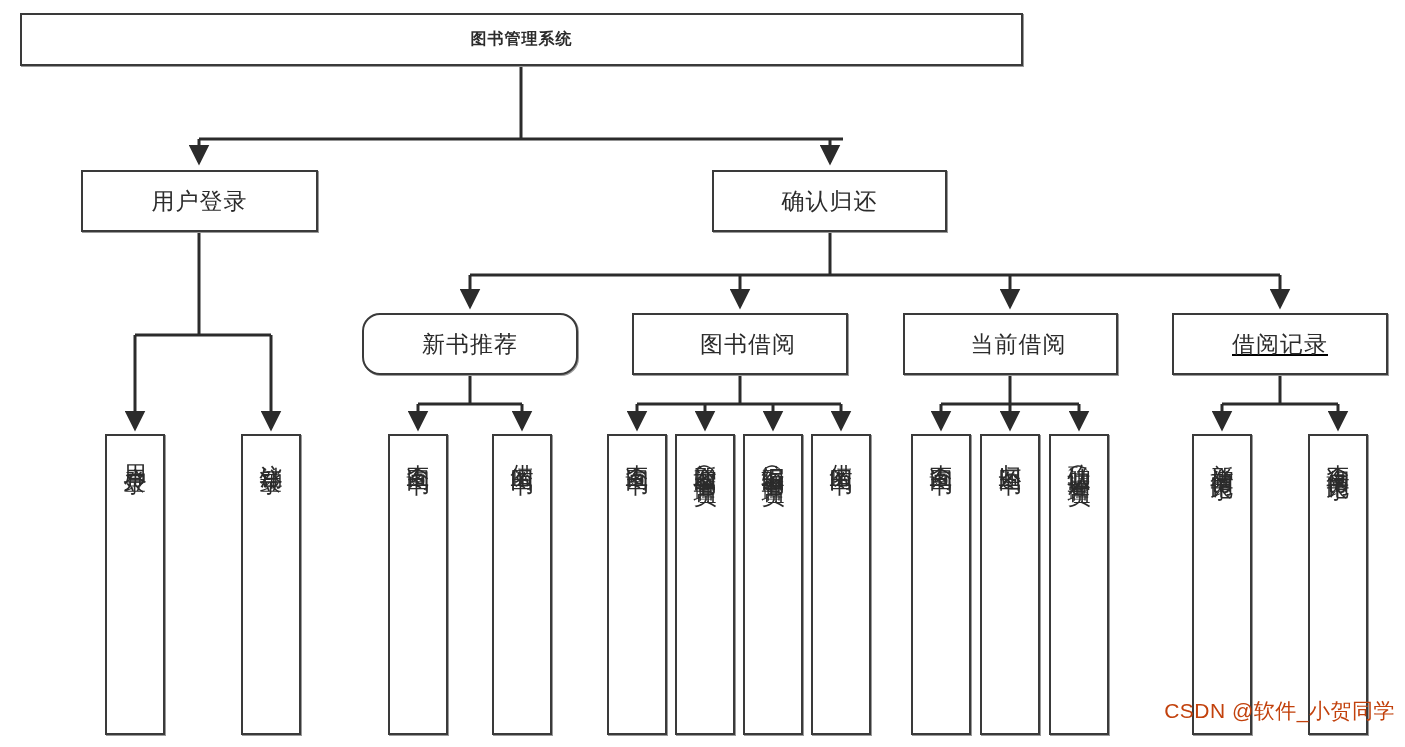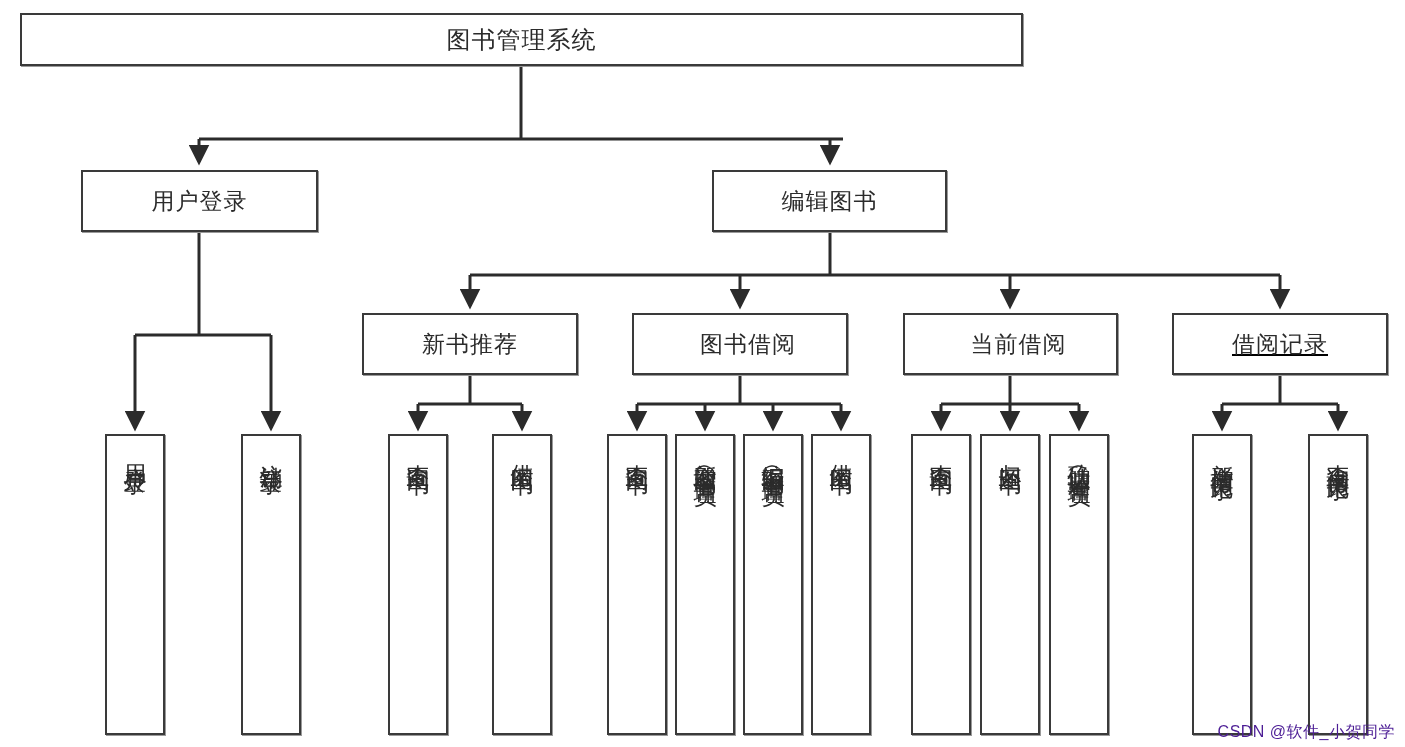"图书管理系统" .node.root .lbl { font-size: 24px -> 16px; font-weight: none -> bold }
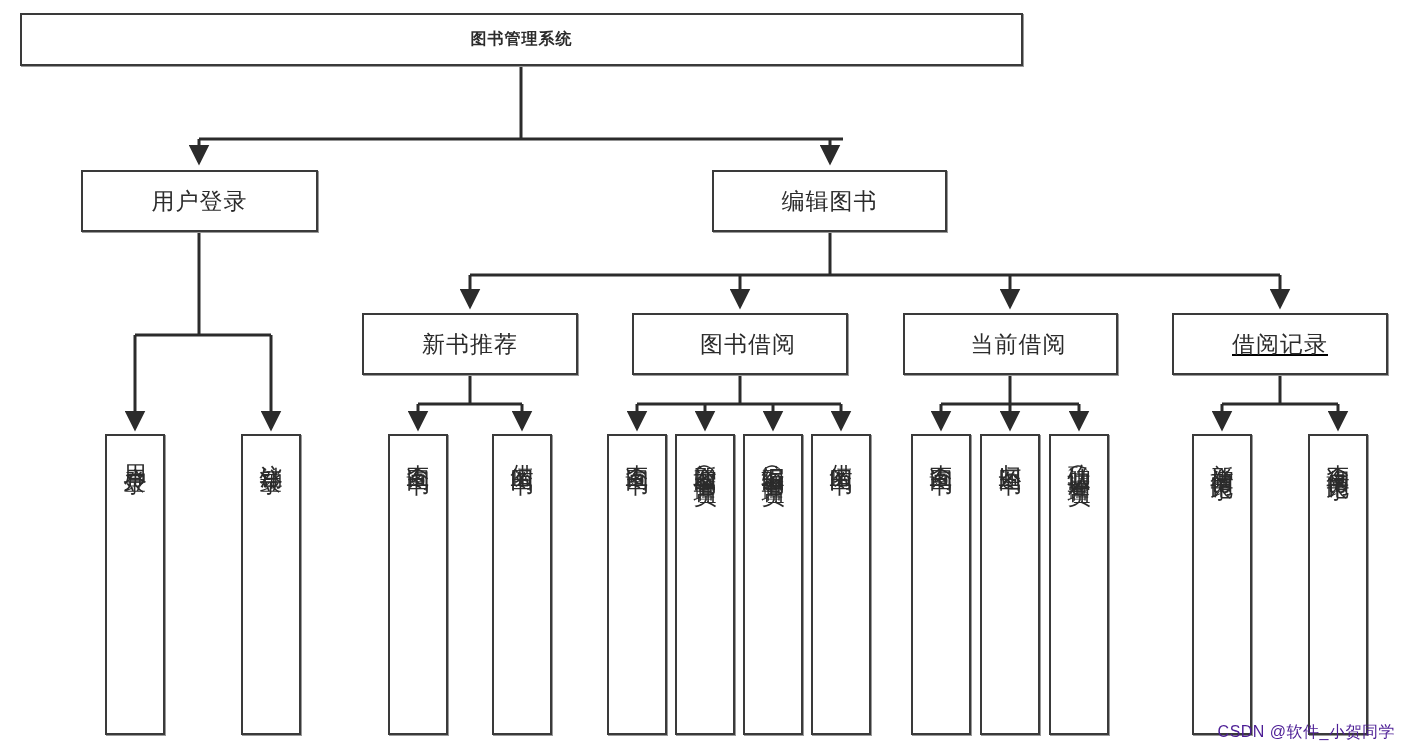"编辑图书" span.lbl { text: 编辑图书 -> 确认归还 }
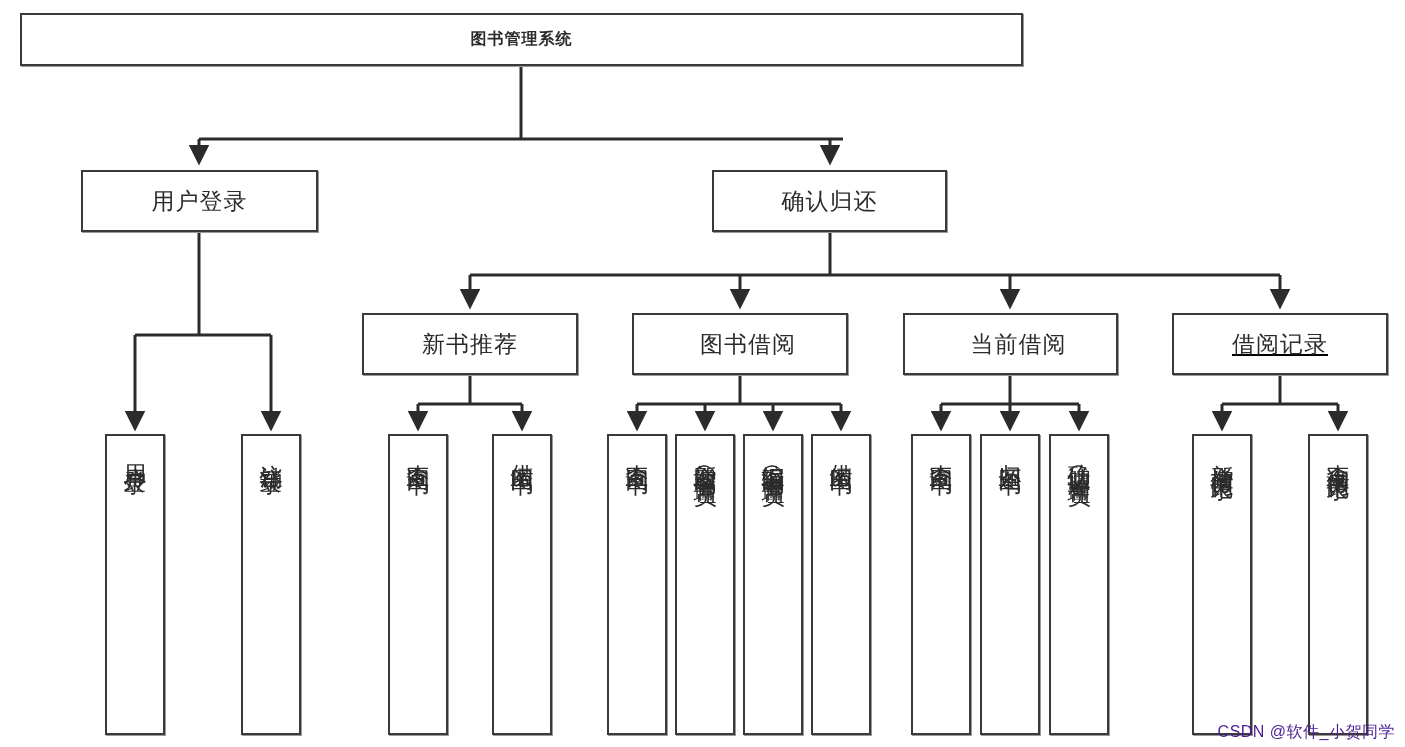"新书推荐" div.node { border-radius: none -> 18px }
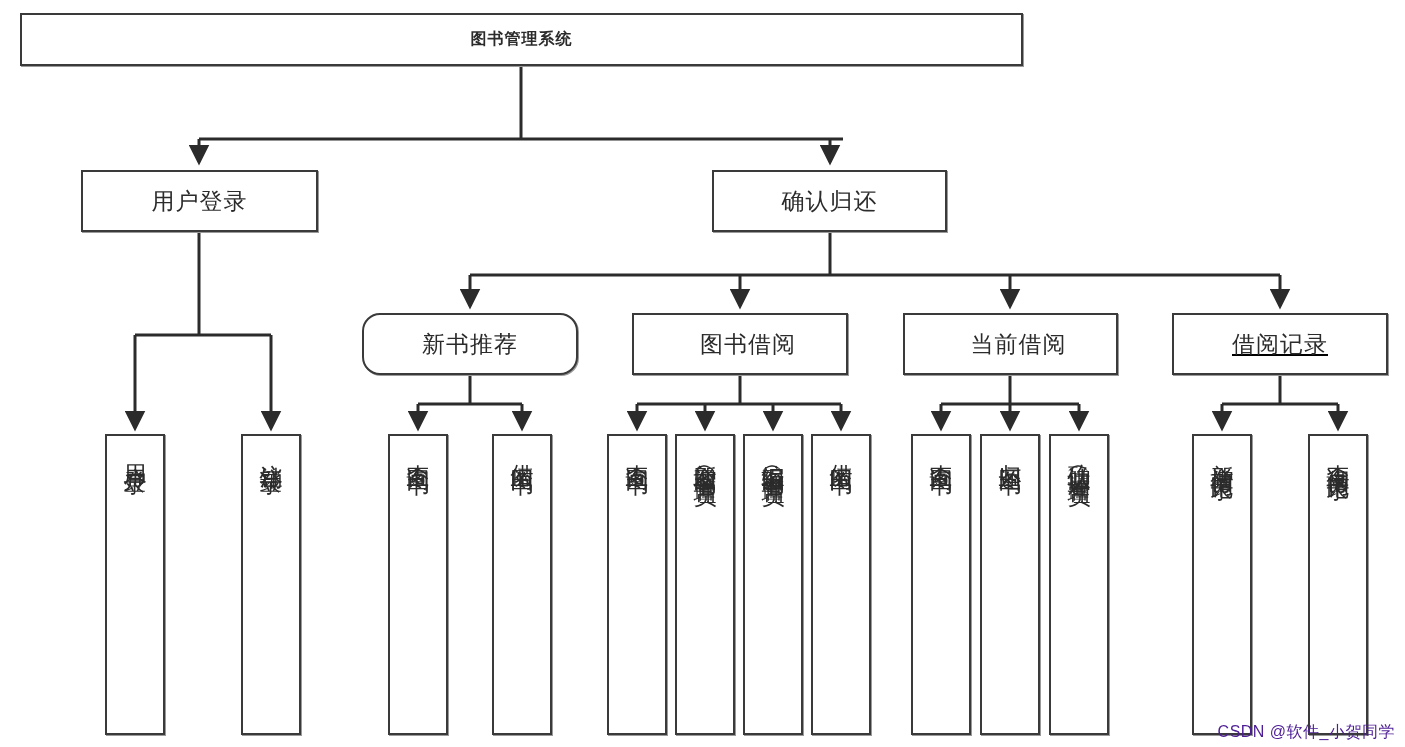"CSDN @软件_小贺同学" #watermark { bottom: 4px -> 22px; color: #4c1d95 -> #c2410c; font-size: 16px -> 21px }
